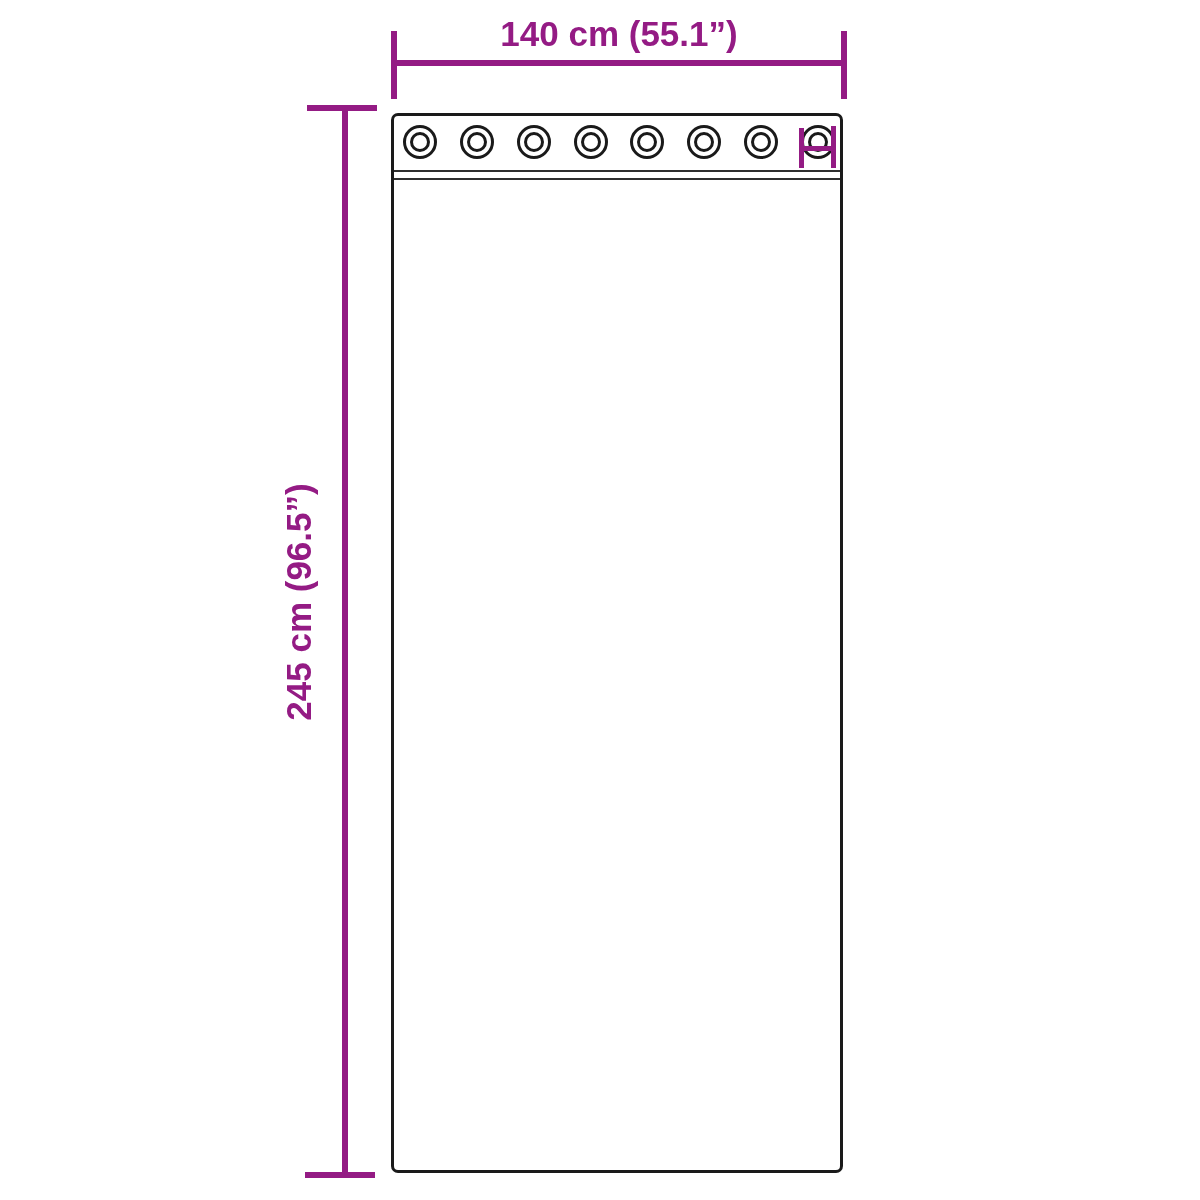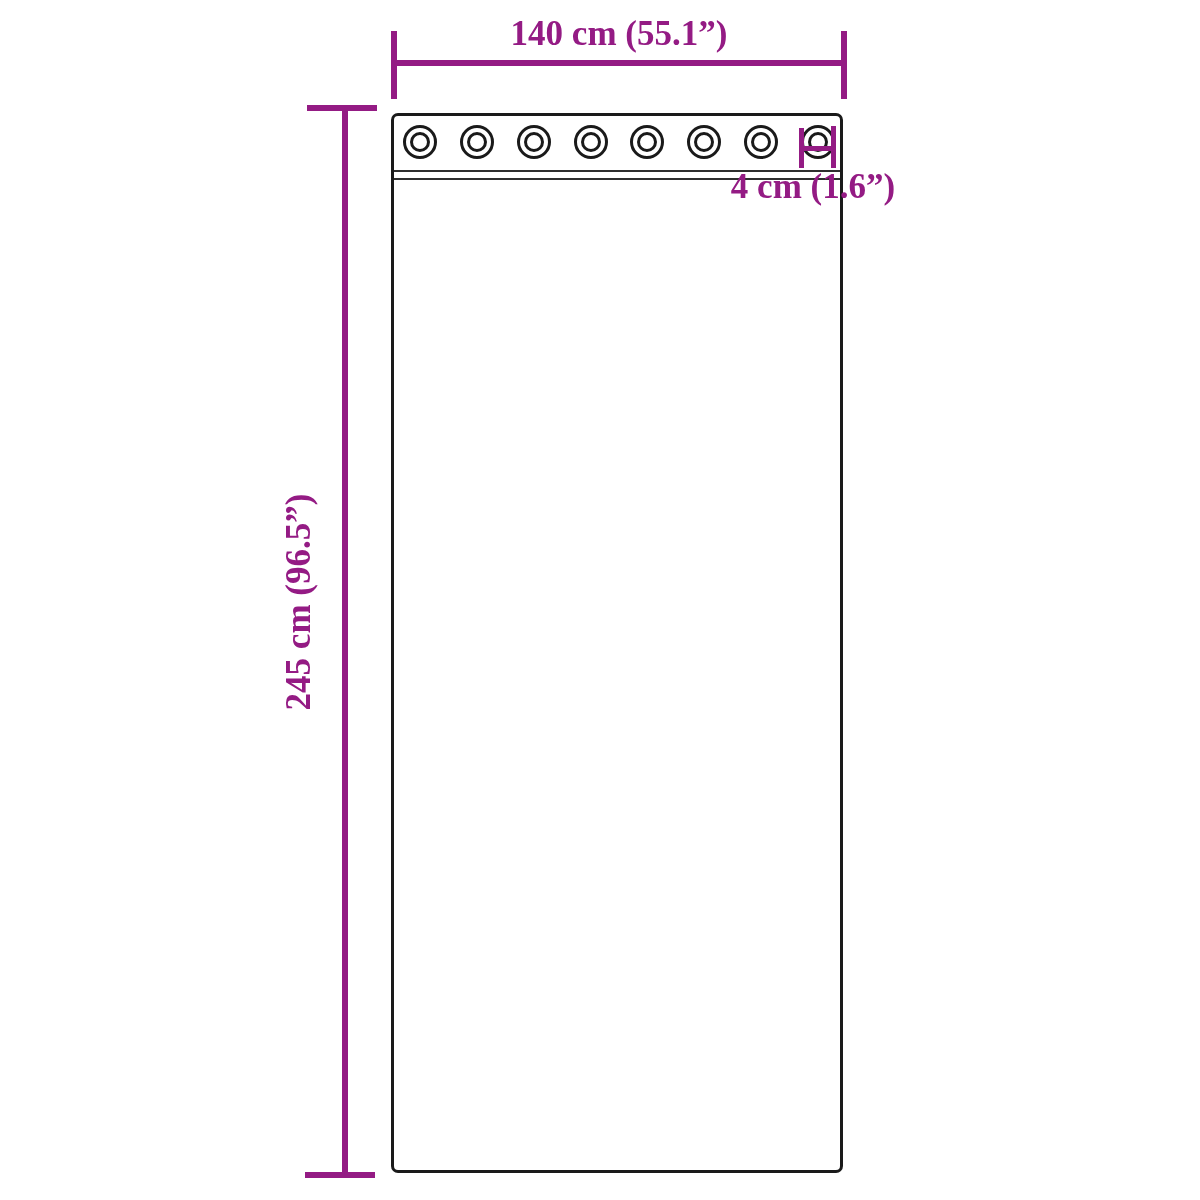"140 cm (55.1”)" .canvas { font-family: Liberation Serif, serif -> Liberation Sans, sans-serif }
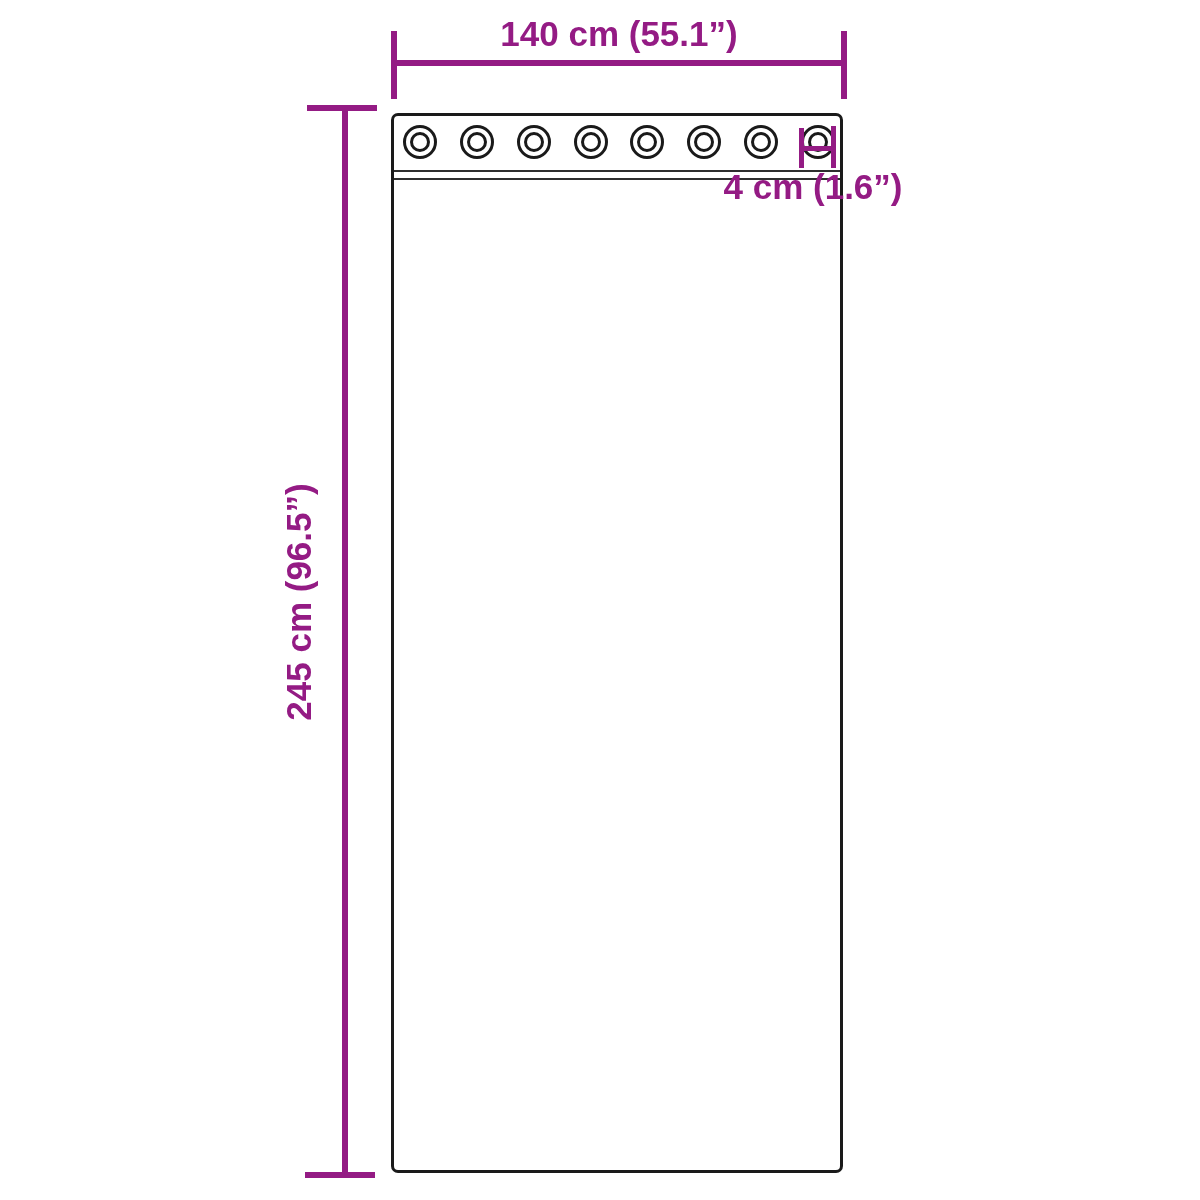"4 cm (1.6”)" div.dim-label { html: <div>4 cm (1.6”)</div> -> none }
